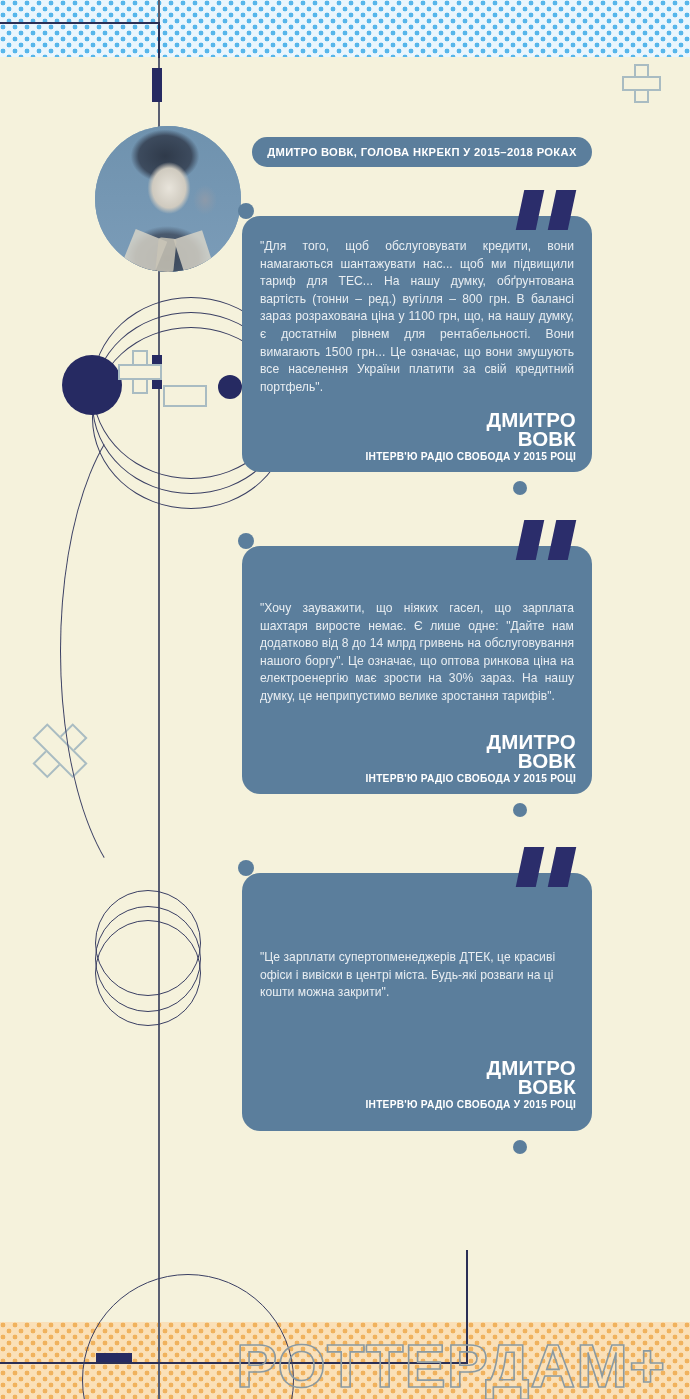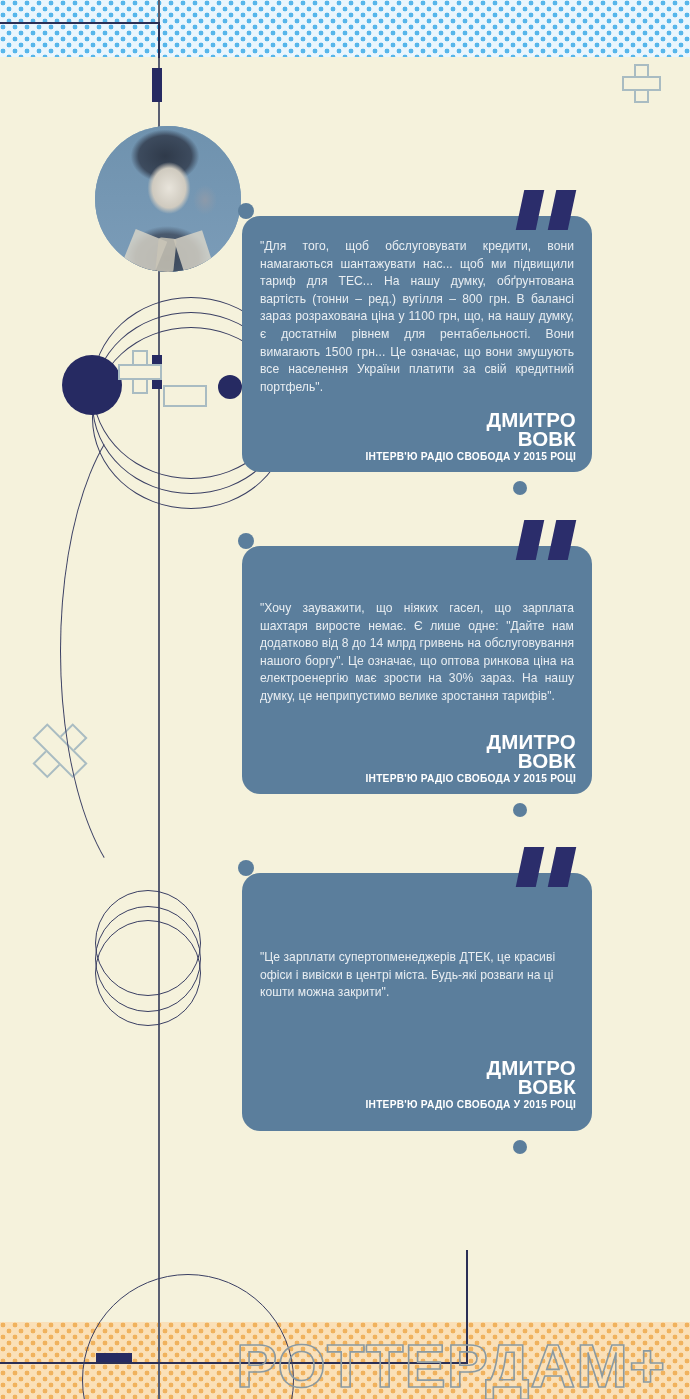"ДМИТРО ВОВК, ГОЛОВА НКРЕКП У" div.title-pill { html: none -> <div> <span>ДМИТРО ВОВК, ГОЛОВА НКРЕКП У 2015–2018 РОКАХ</span> </div> }
